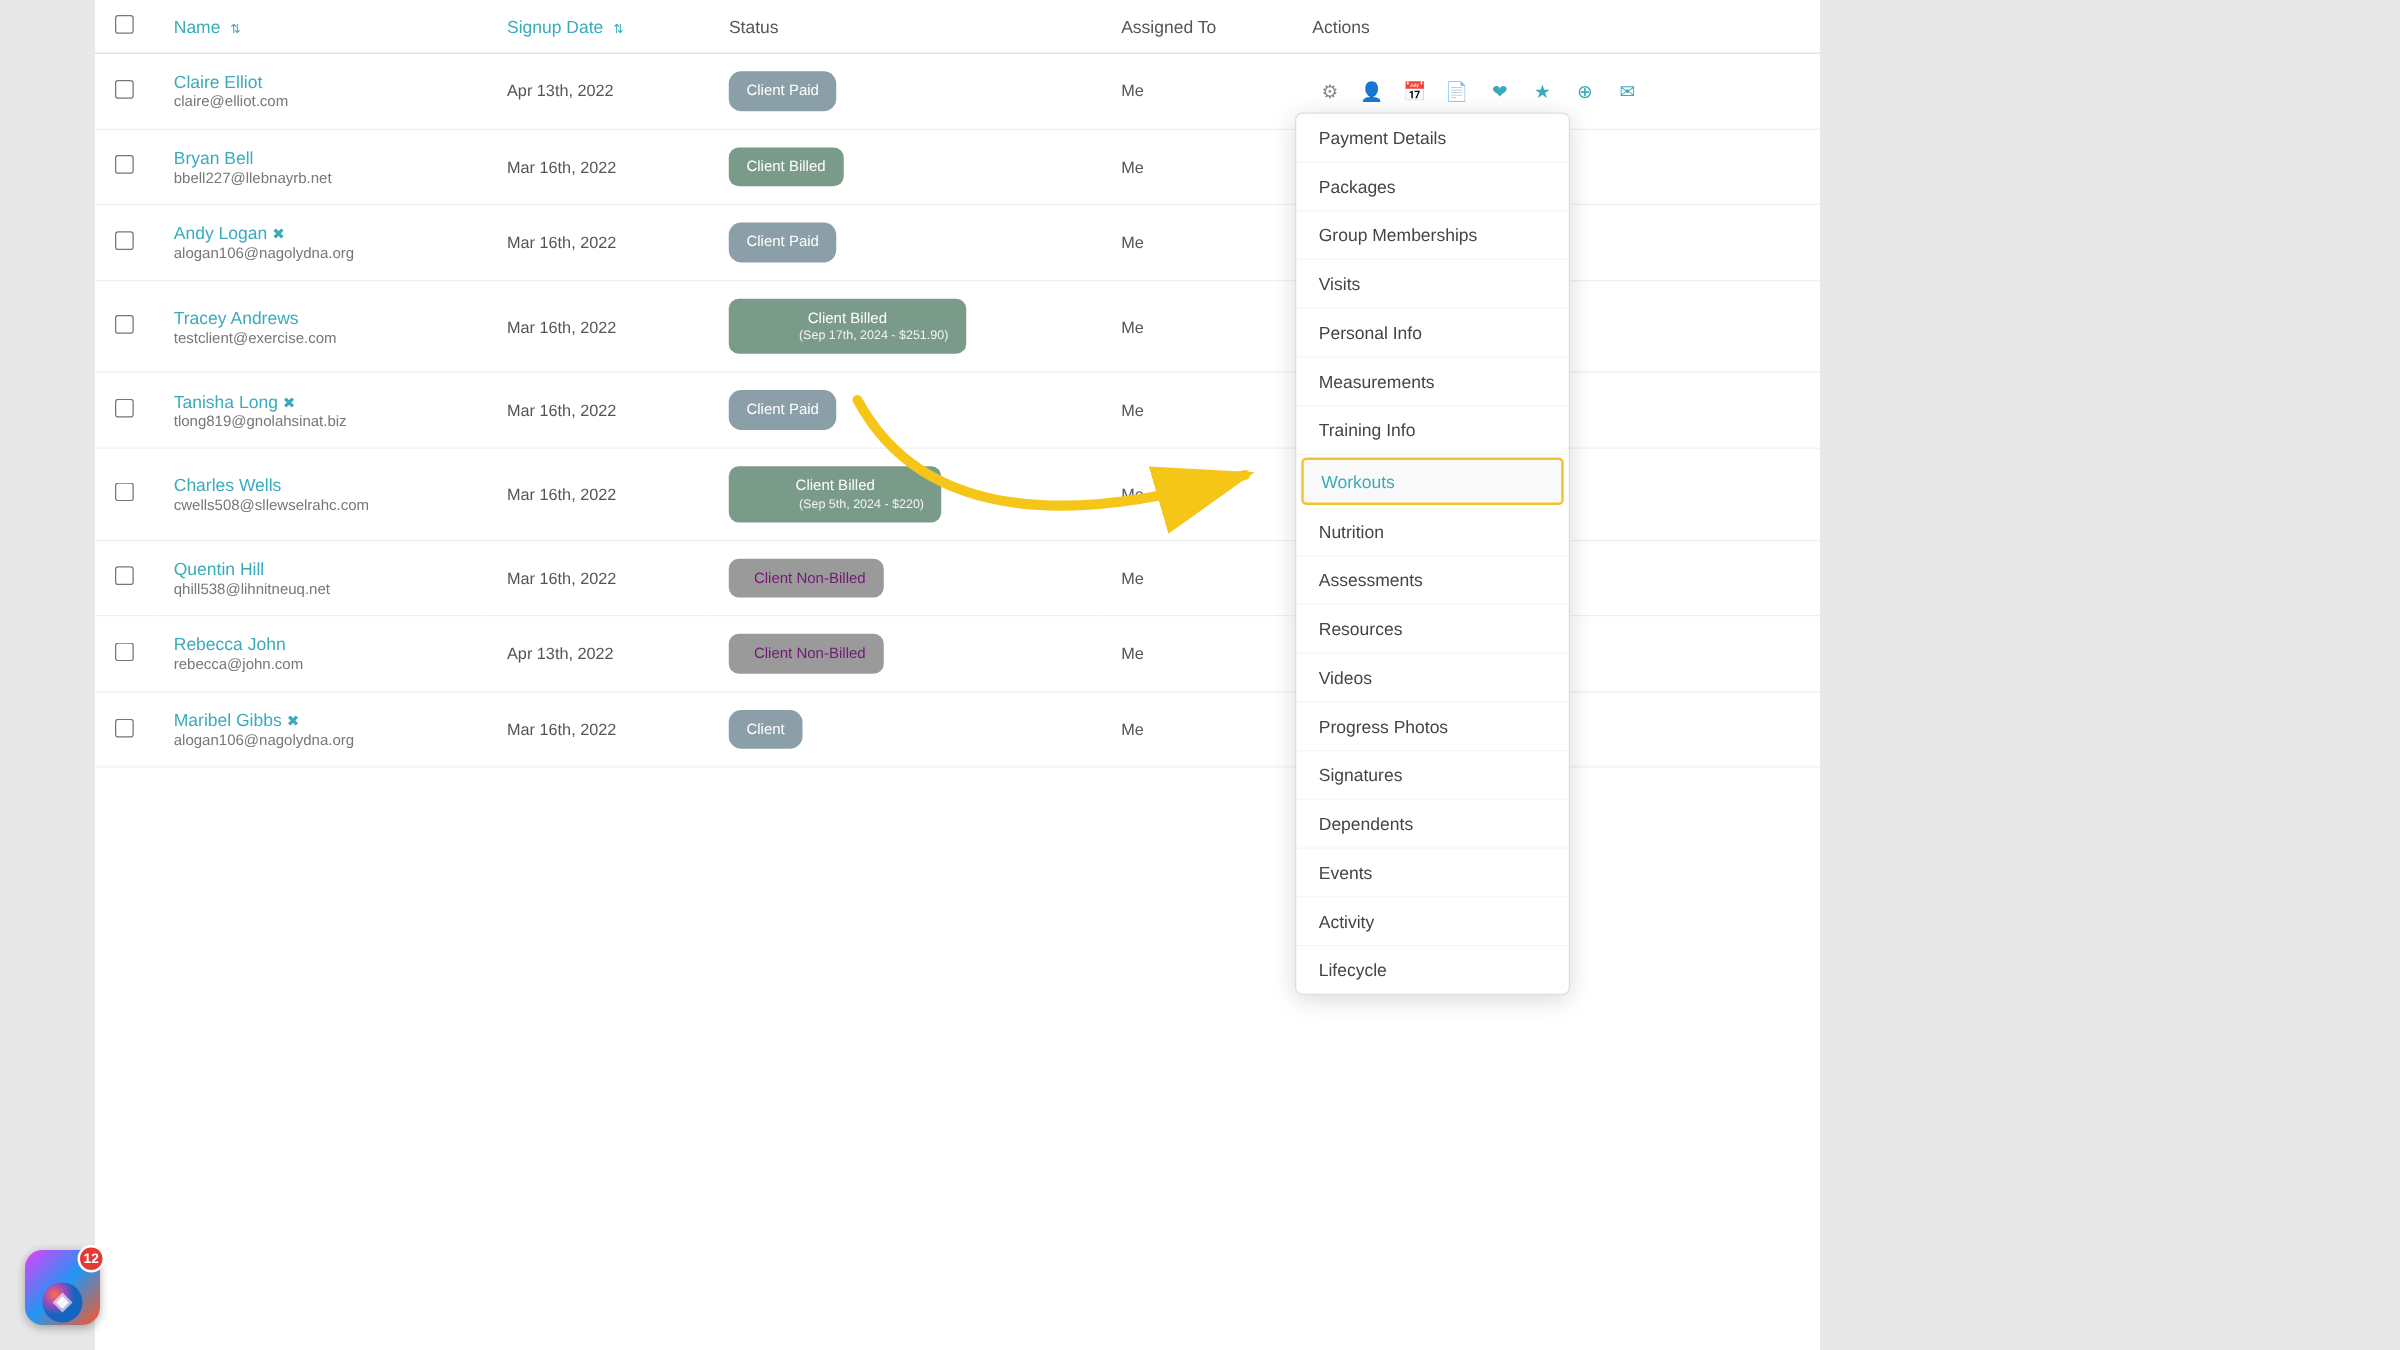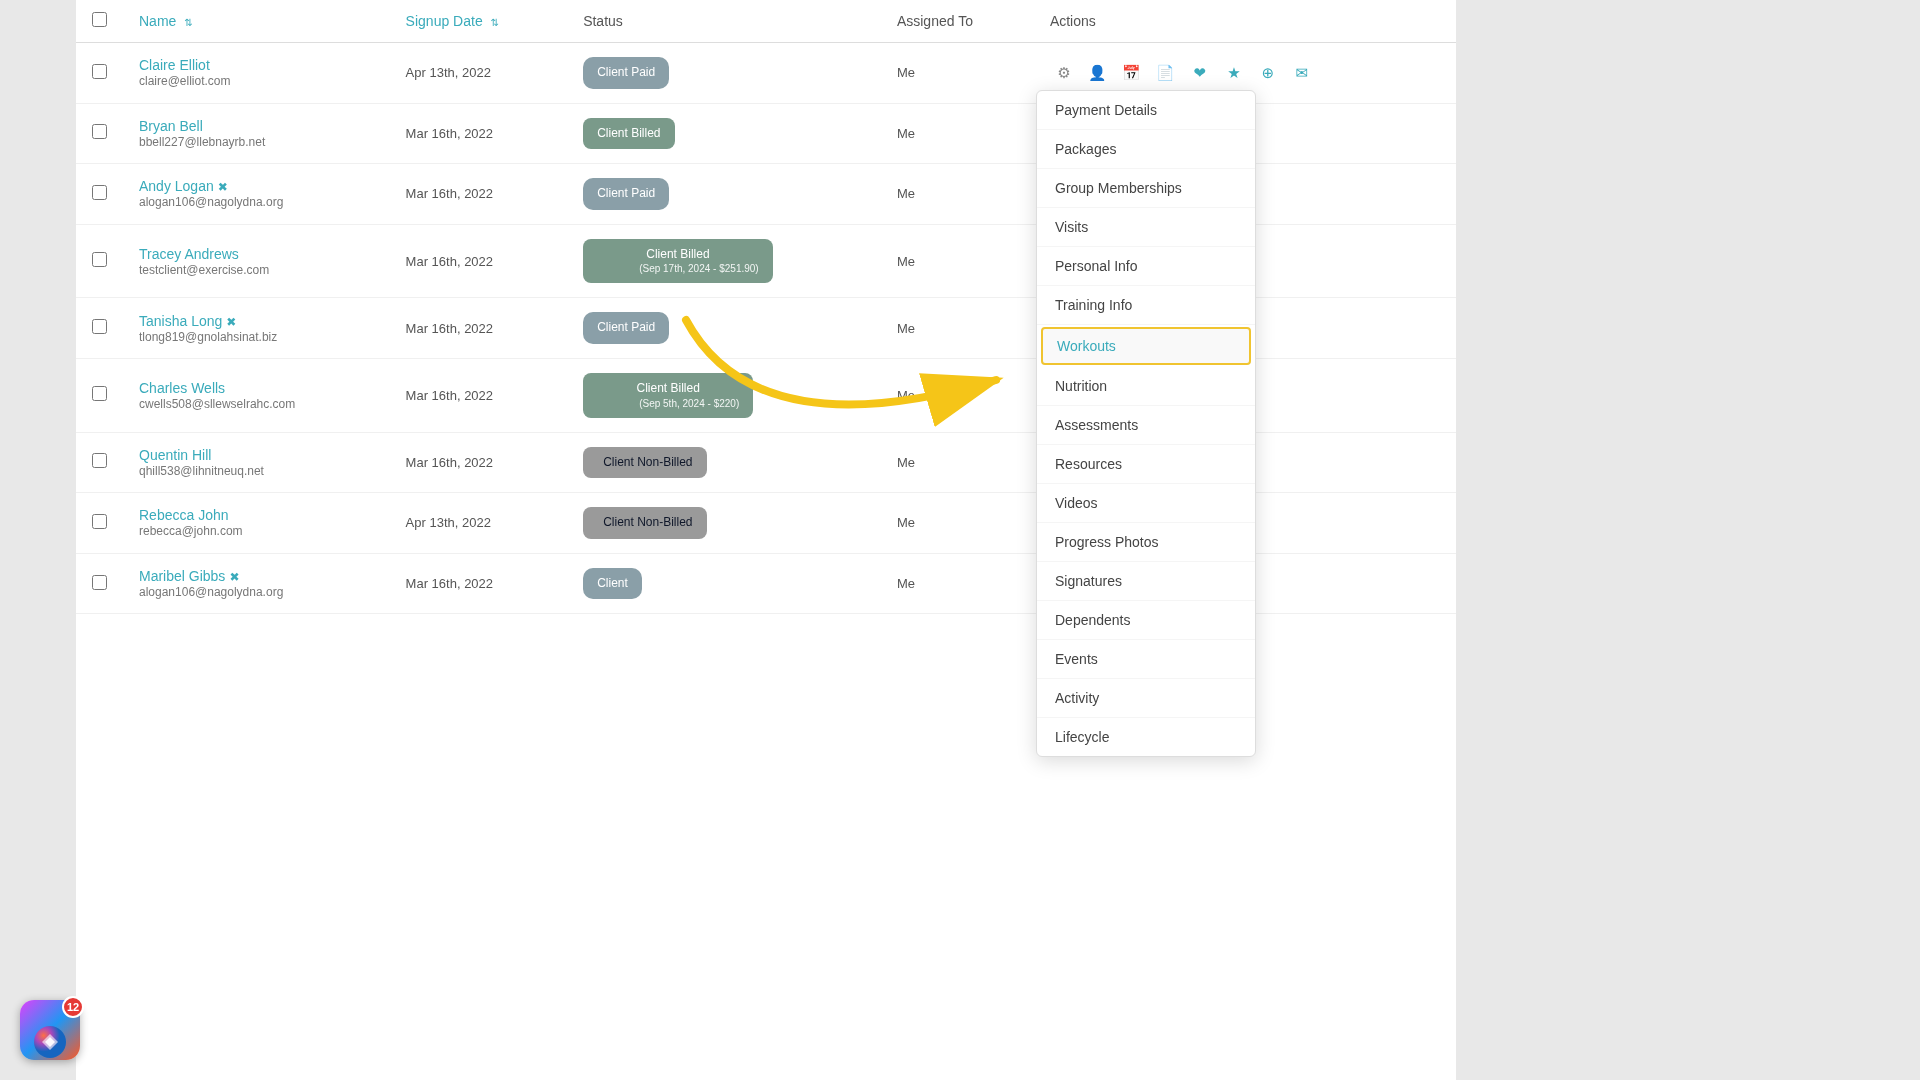"Measurements" div.dropdown-item { html: none -> <div>Measurements</div> }
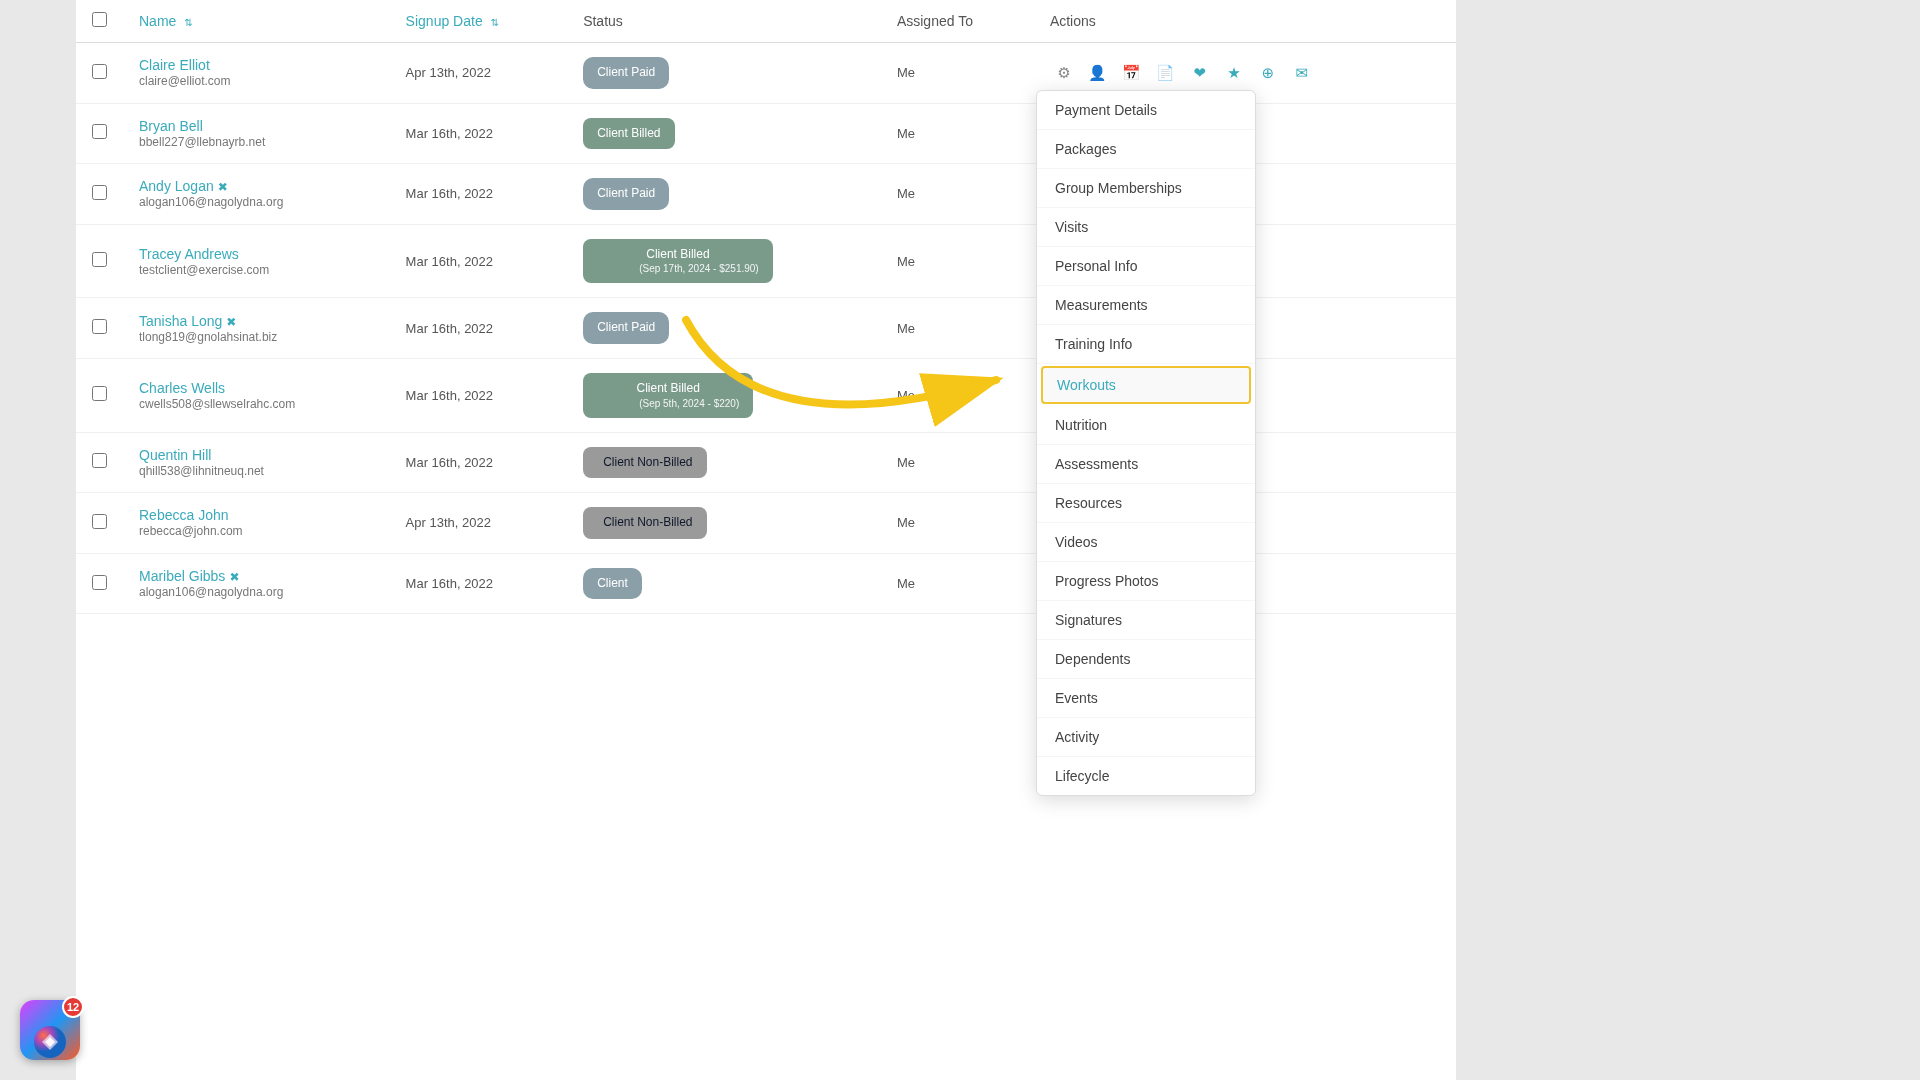"Client Non-Billed" .status-non-billed { color: #0f172a -> #701a75 }
